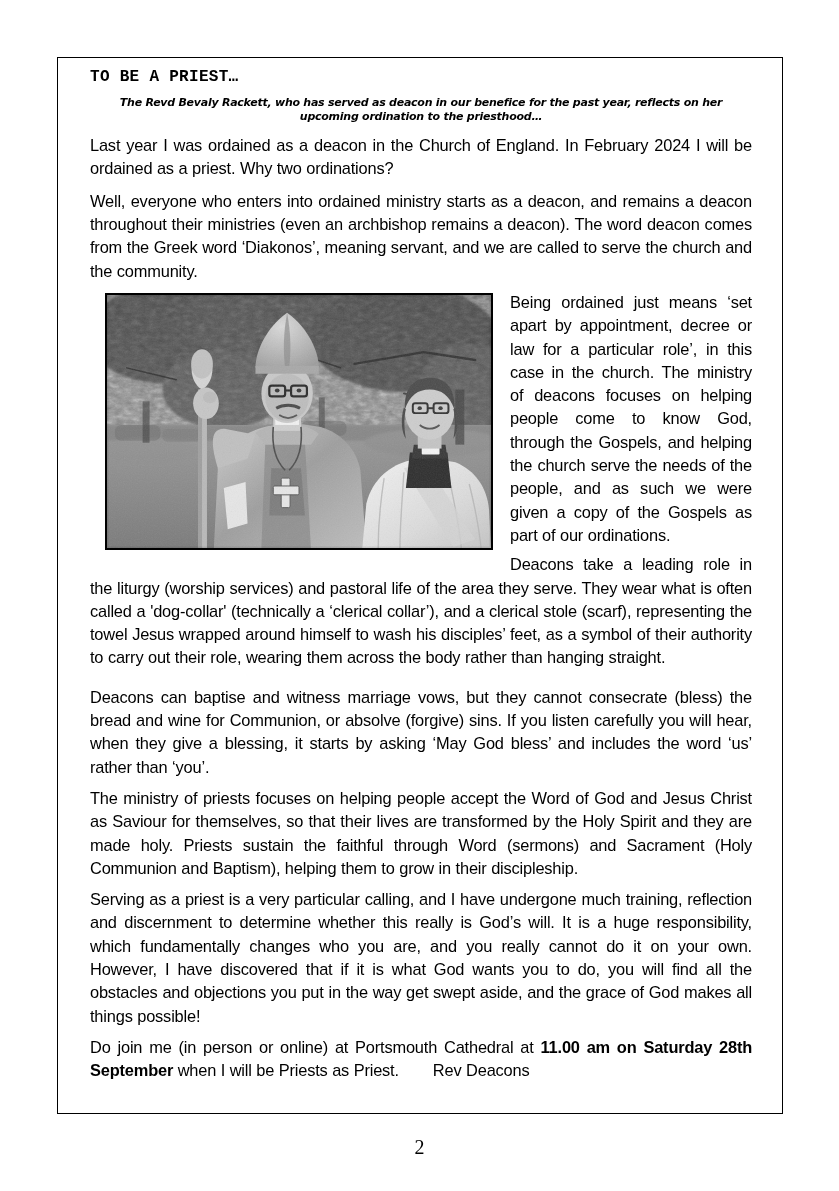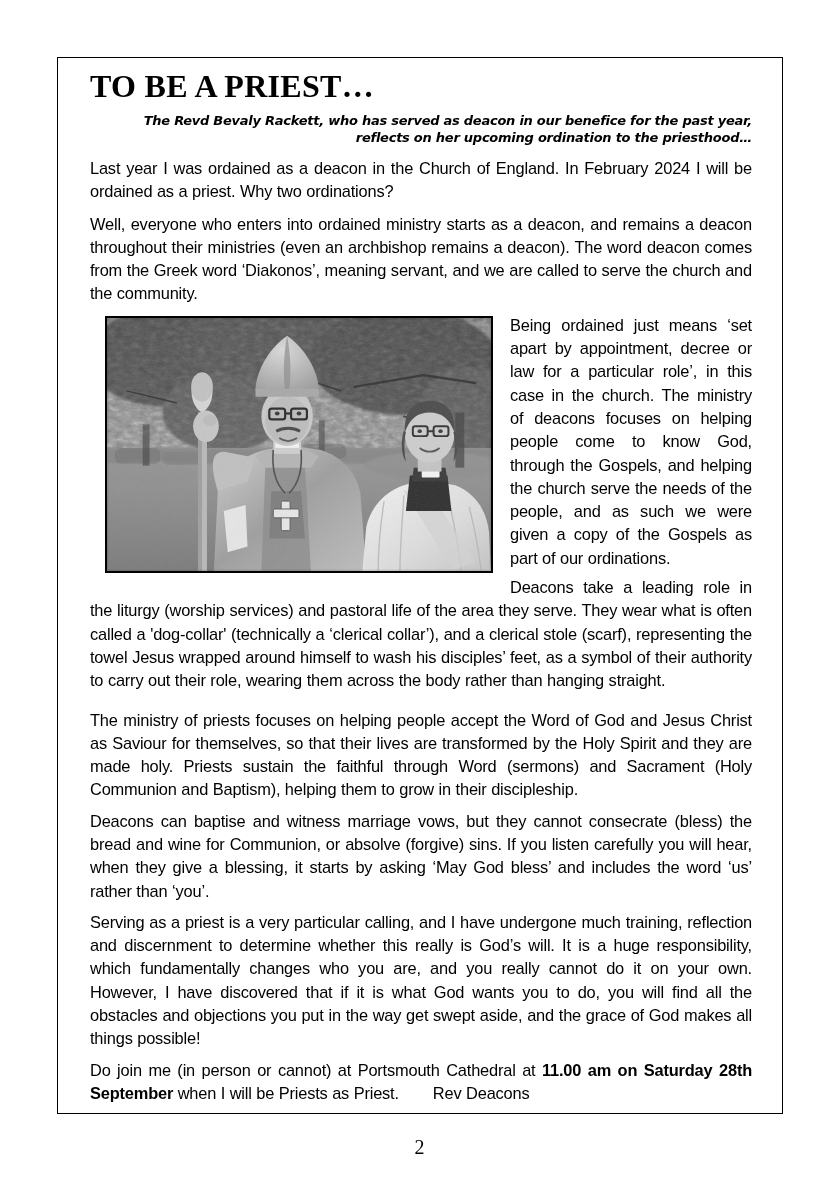"TO BE A PRIEST…" #article-heading { font-family: Liberation Serif, serif -> Liberation Mono, monospace; font-size: 32px -> 16px }
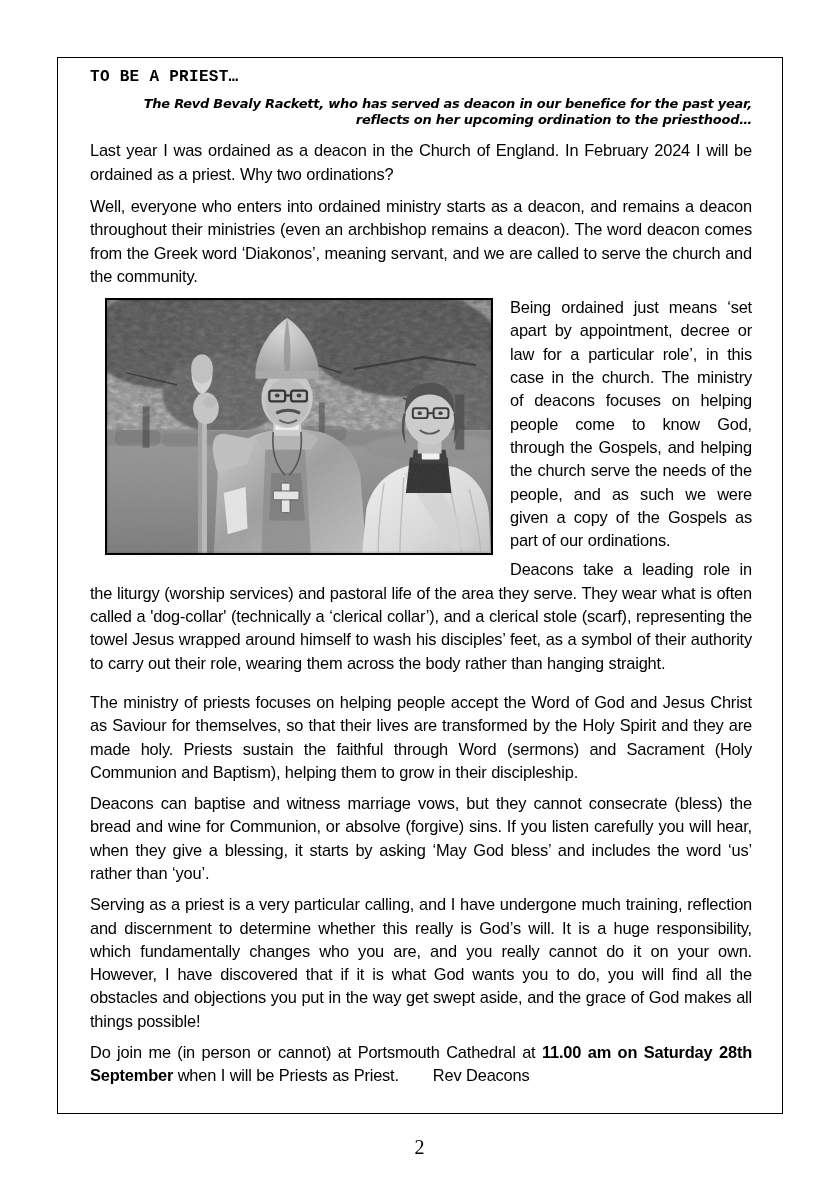"The Revd Bevaly Rackett, who" #article-standfirst { font-size: 13px -> 11px; text-align: right -> center }
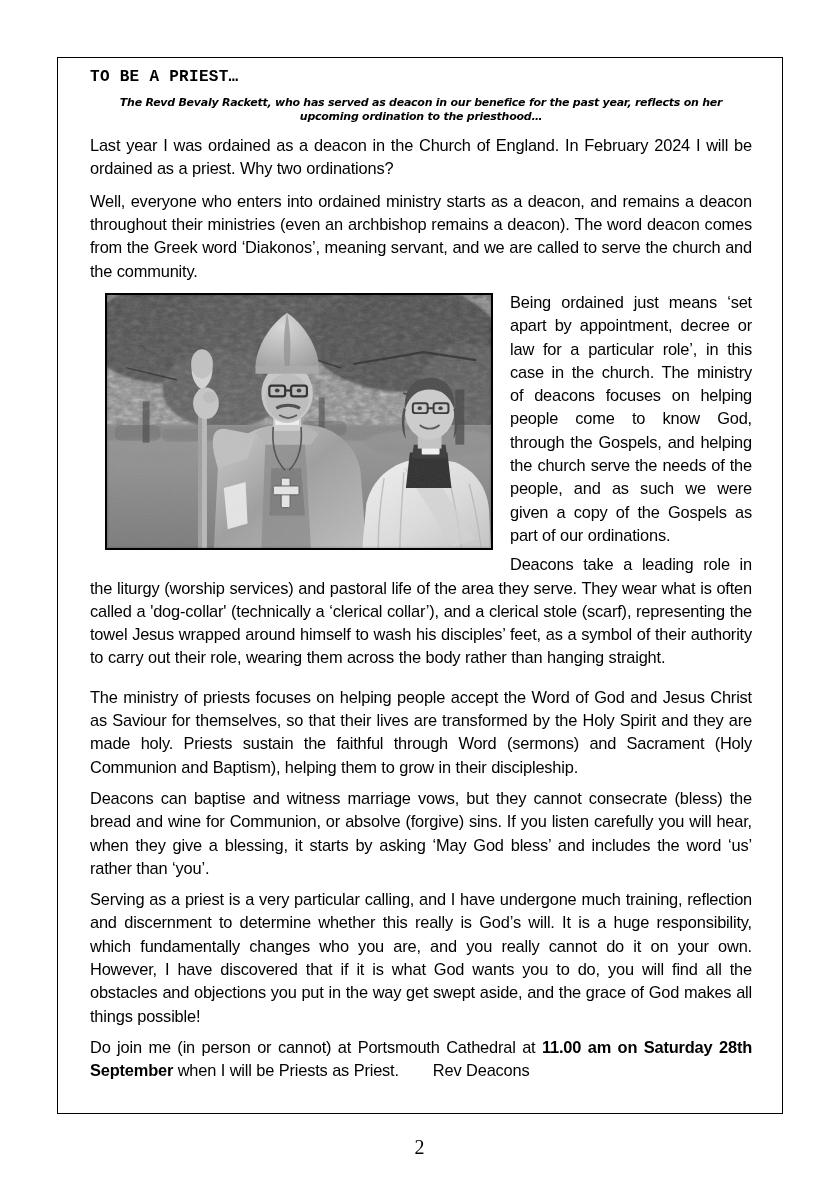"The ministry of priests focuses" p.body-par { order: before "Deacons can baptise and witness" -> after "Deacons can baptise and witness" }
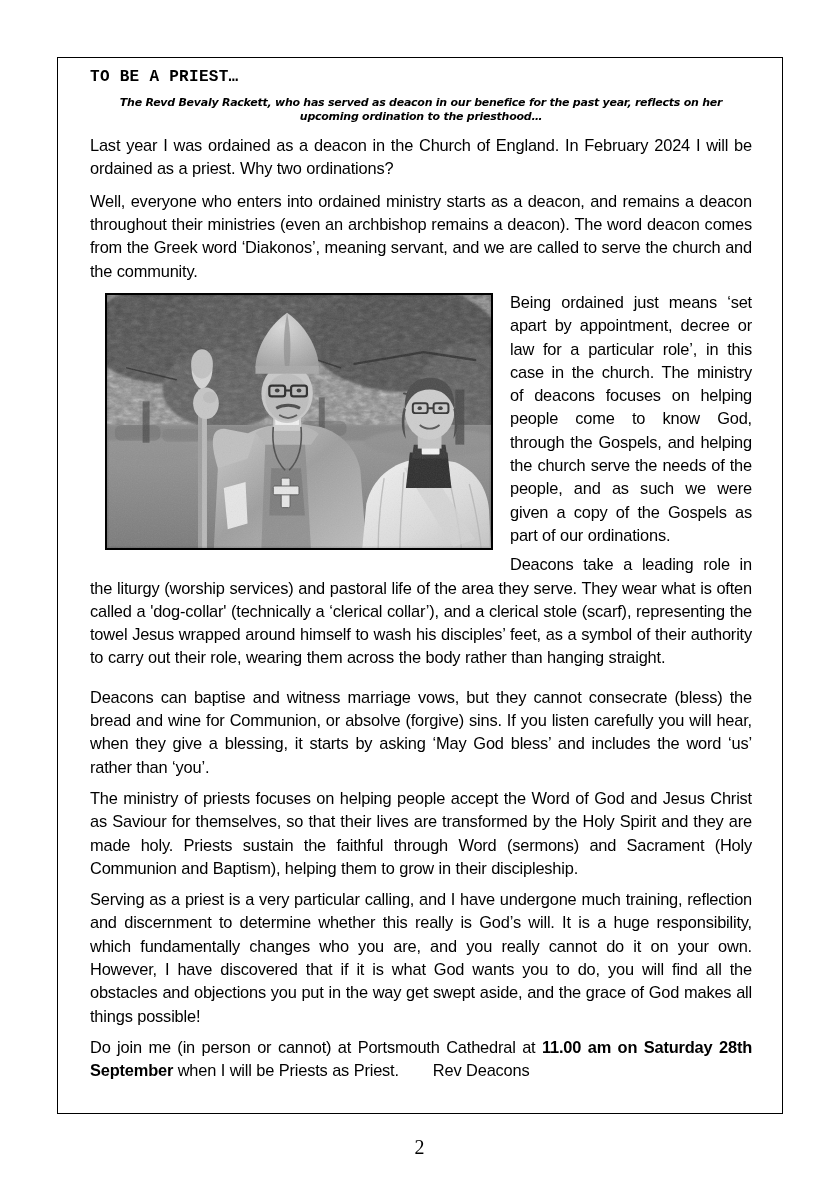"Do join me (in person" span { text: cannot -> online }
